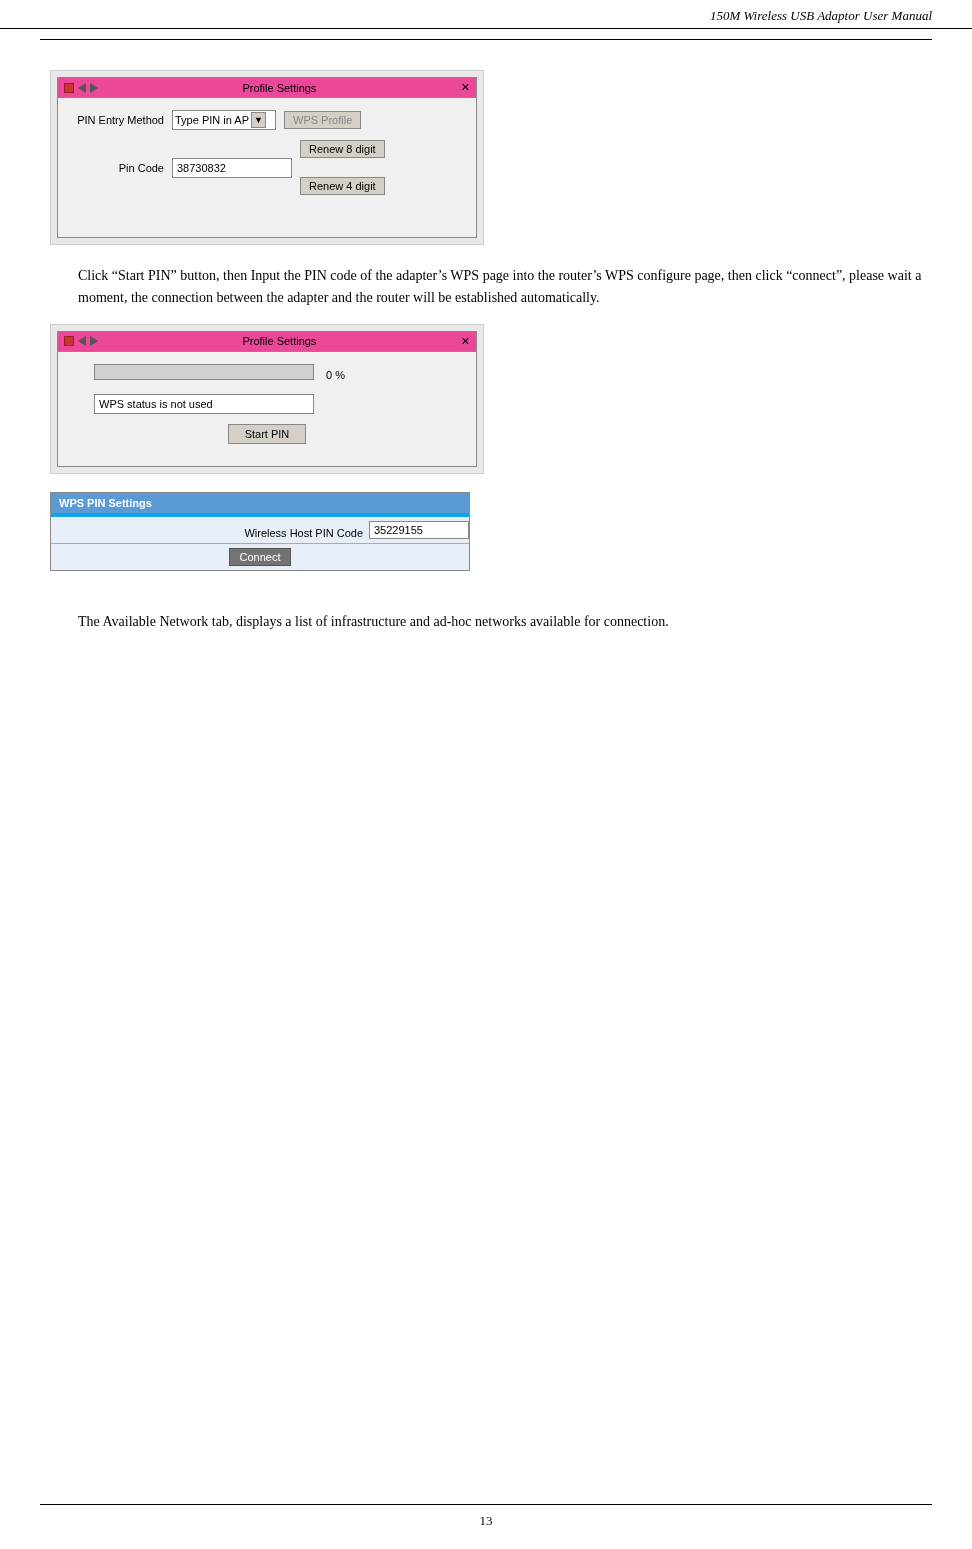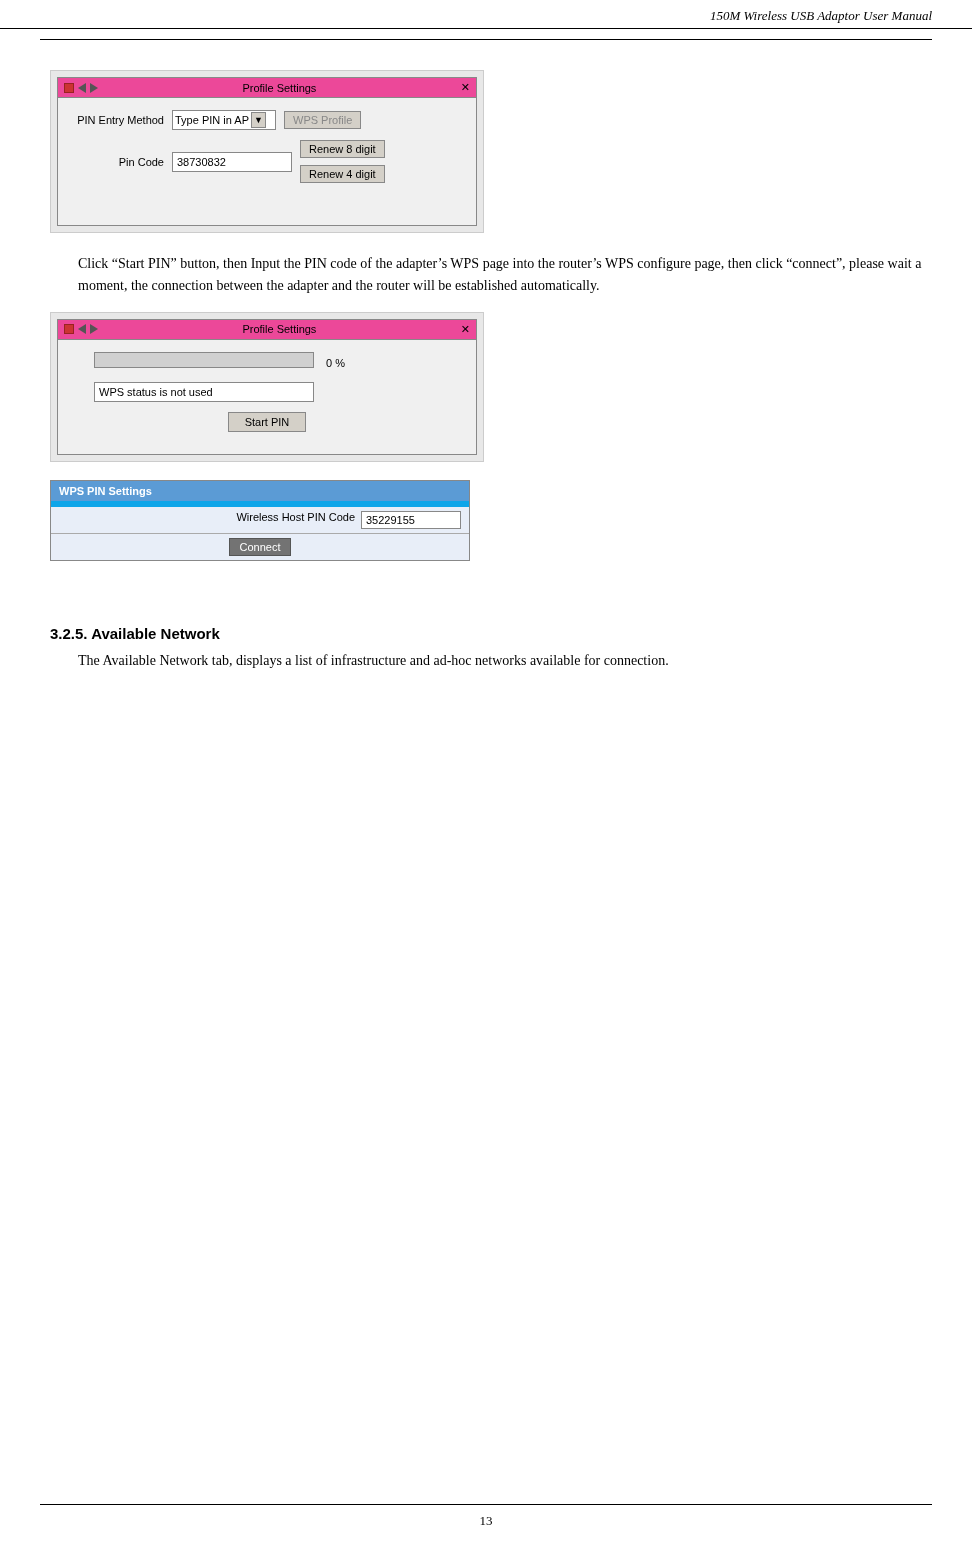"Renew 8 digit" div { gap: 7px -> 19px }
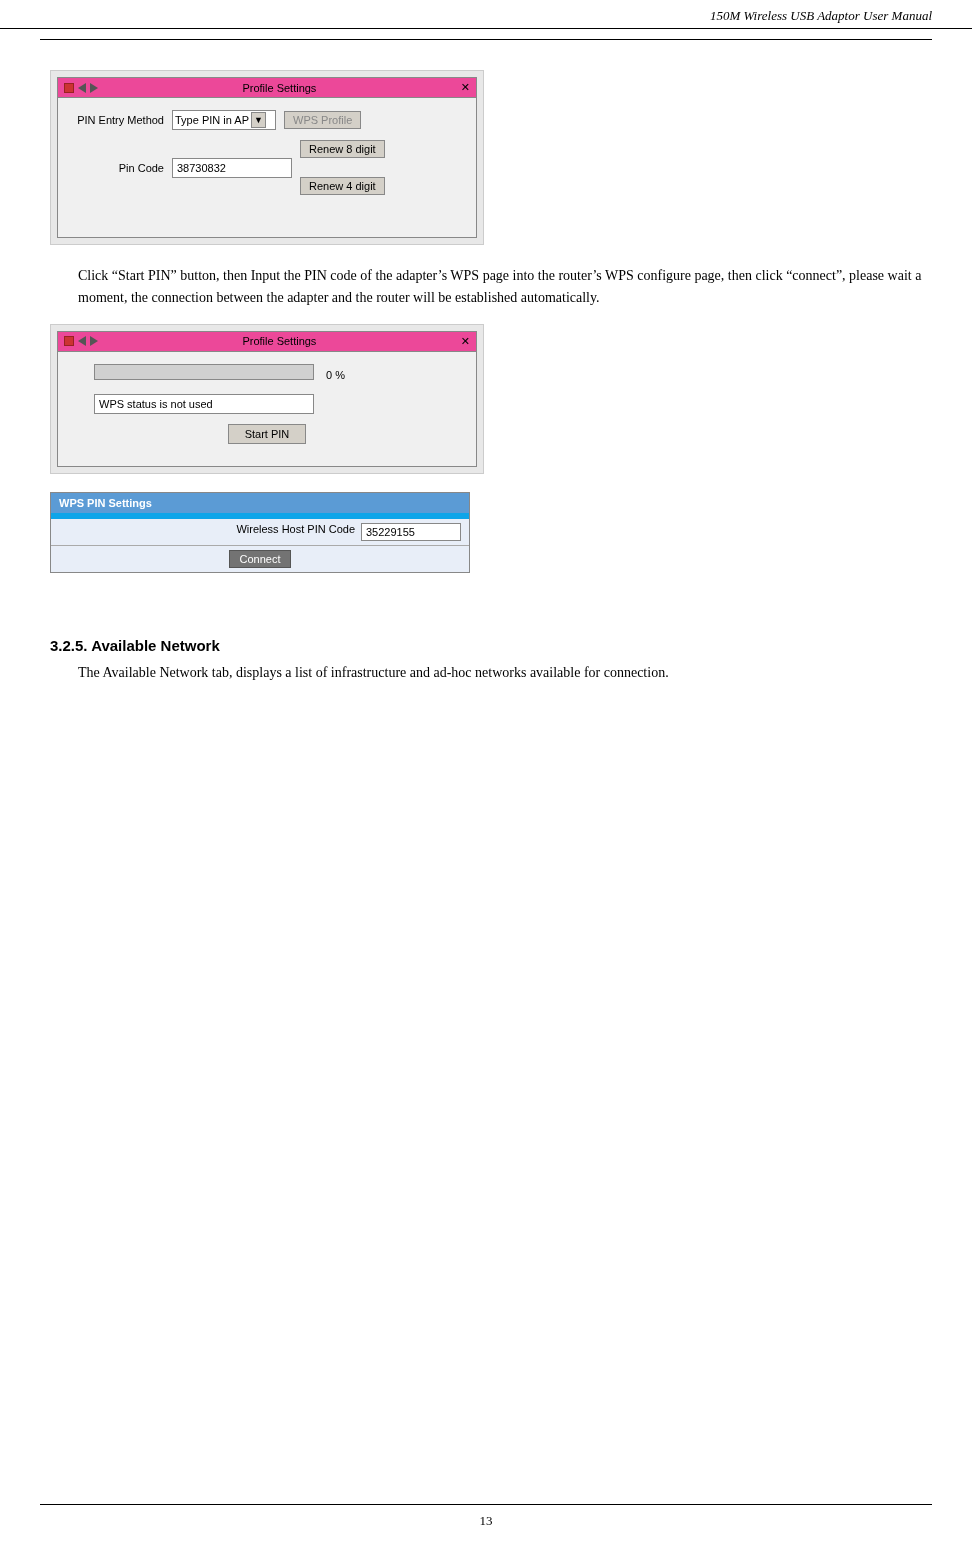"Wireless Host PIN Code" .wps-table-row { align-items: flex-start -> flex-end; border-top: 6px solid #0ea5e9 -> 4px solid #0ea5e9; padding: 4px 8px -> 4px 0 }
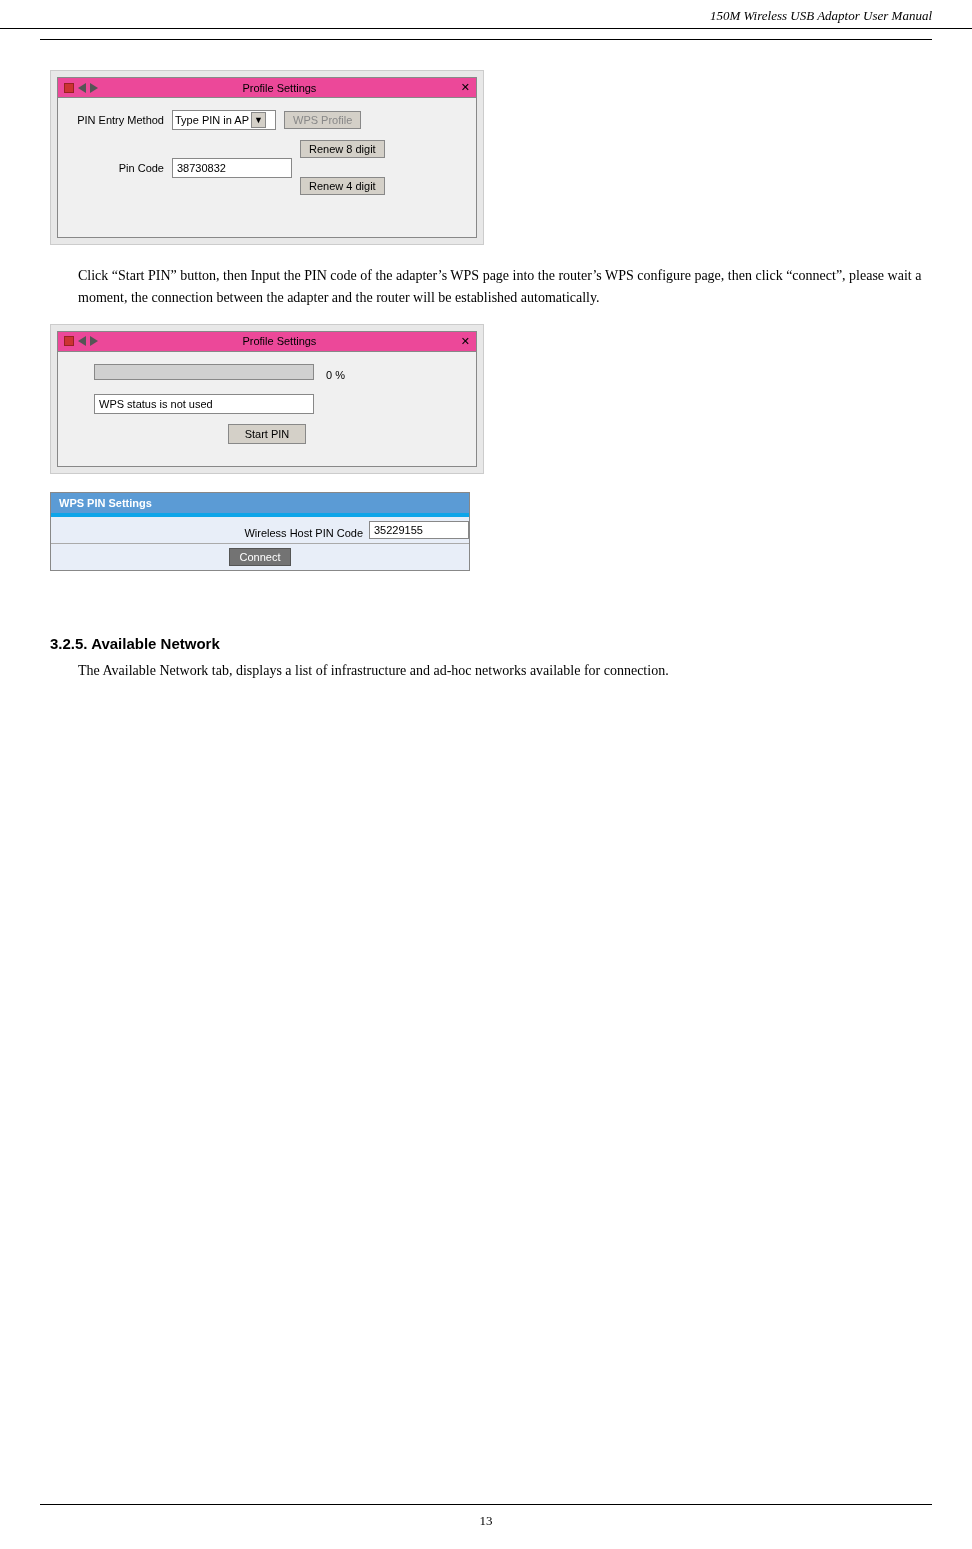"3.2.5. Available Network" div.section-heading { html: <div>3.2.5. Available Network</div> -> none }
